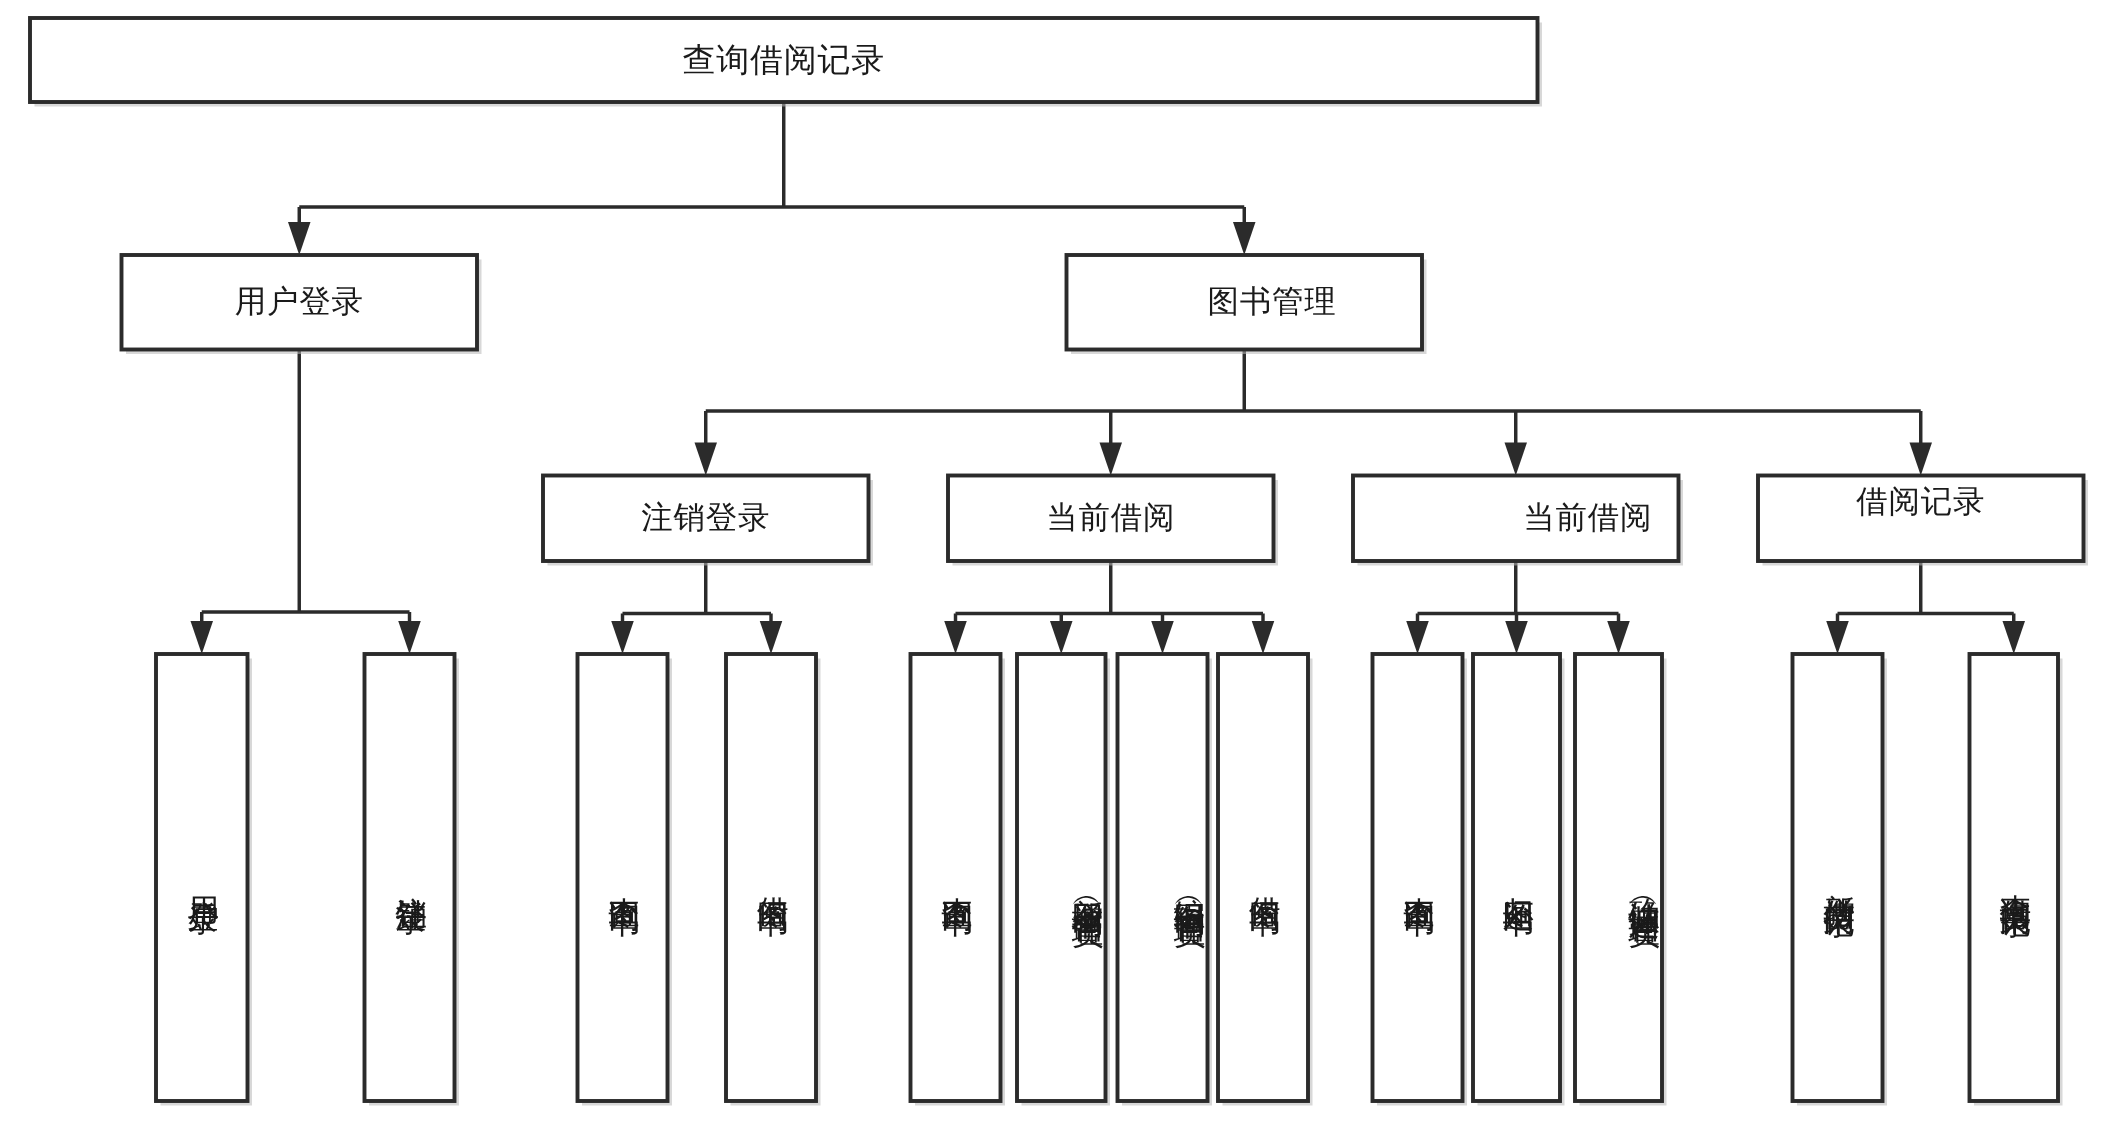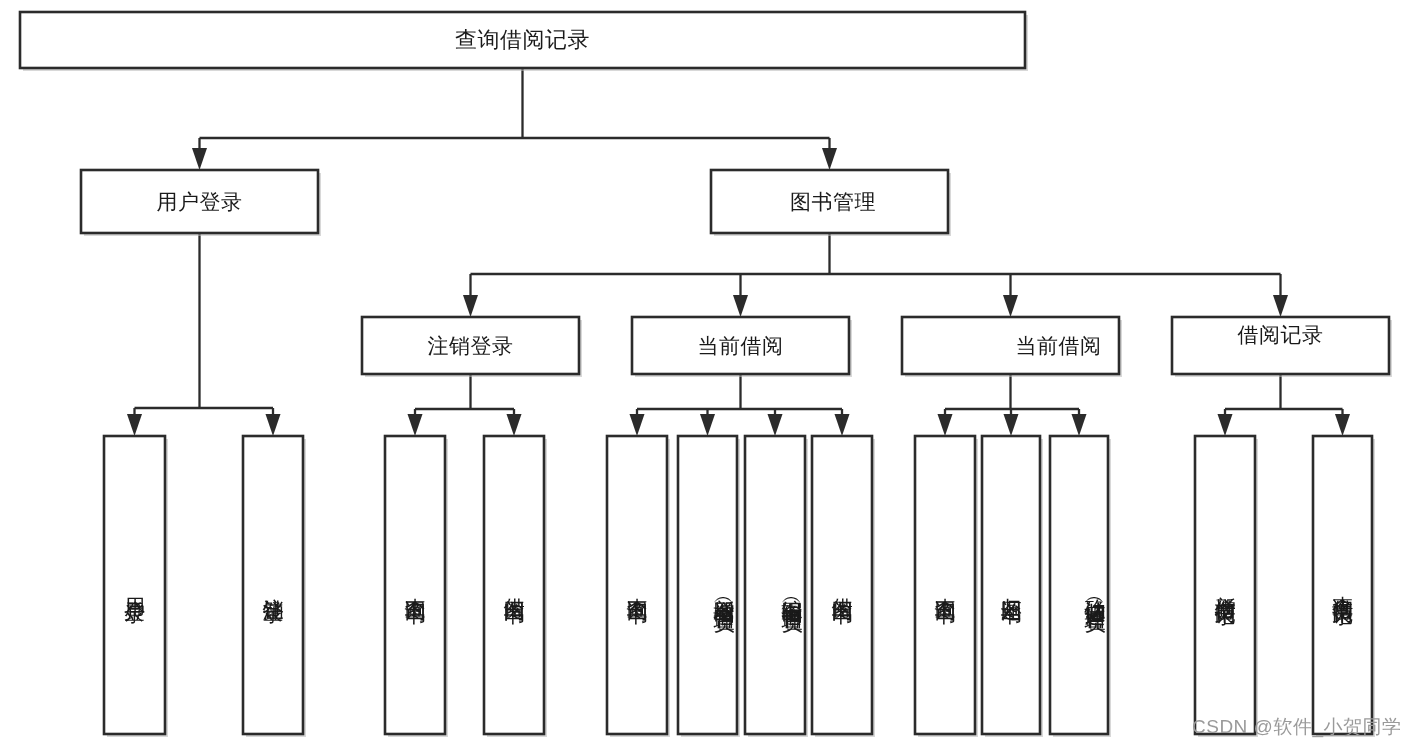"图书管理" div.node-label-h { left: 696px -> 711px }
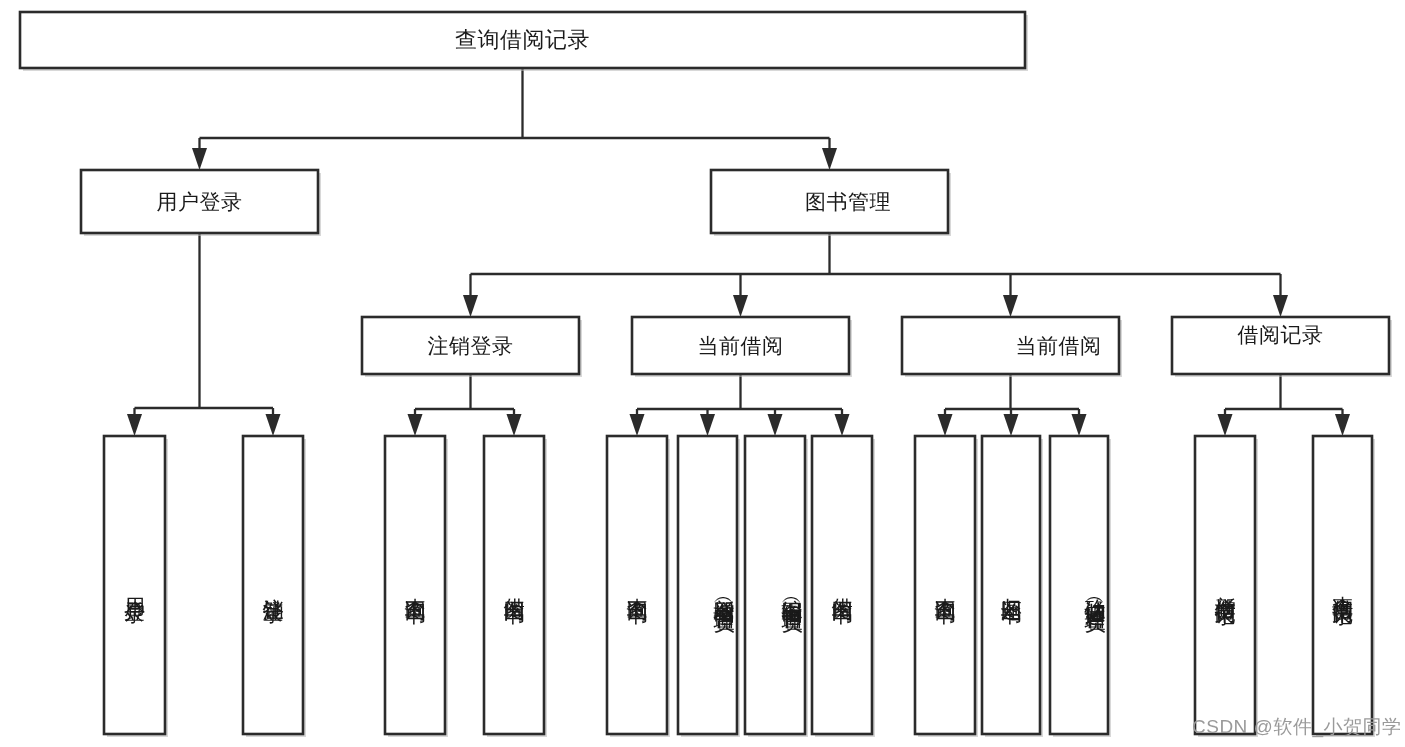"CSDN @软件_小贺同学" div.watermark { html: <div>CSDN @软件_小贺同学</div> -> none }
